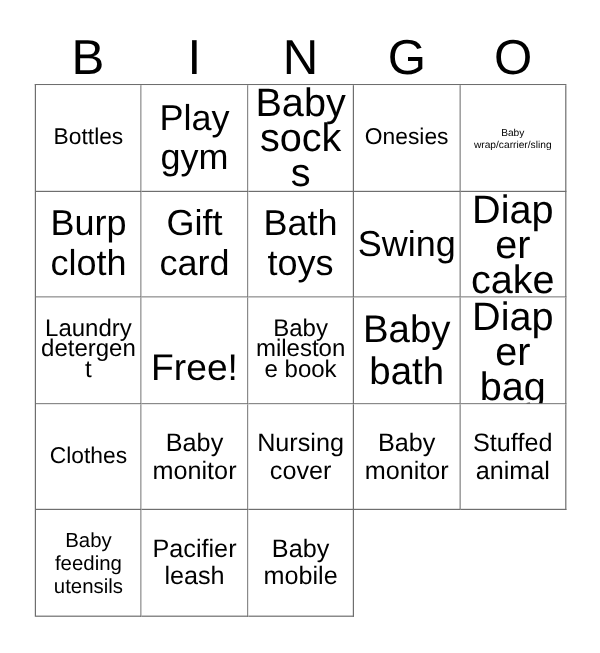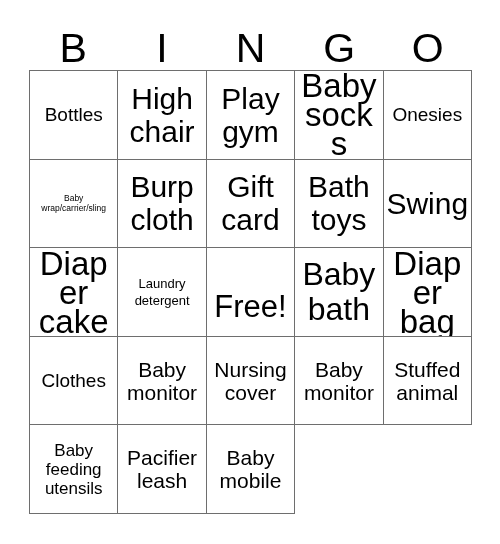"High chair" div.bingo-cell { html: <div> <span>High chair</span> </div> -> none }
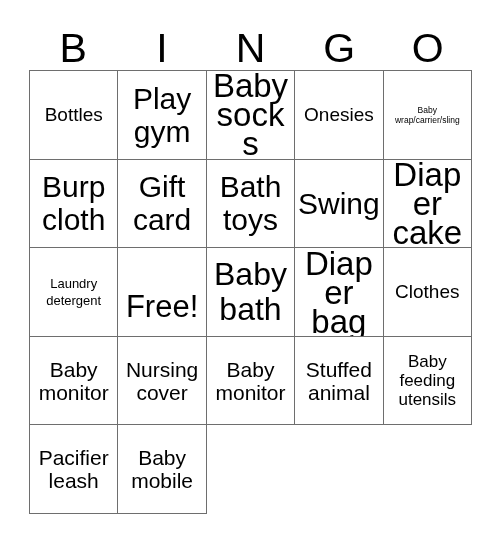"Laundry detergent" .fs-xs { font-size: 13px -> 20px }
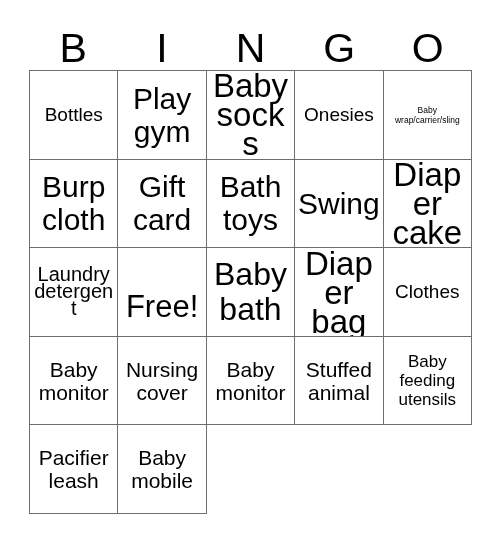"Baby milestone book" div.bingo-cell { html: none -> <div> <span>Baby milestone book</span> </div> }
